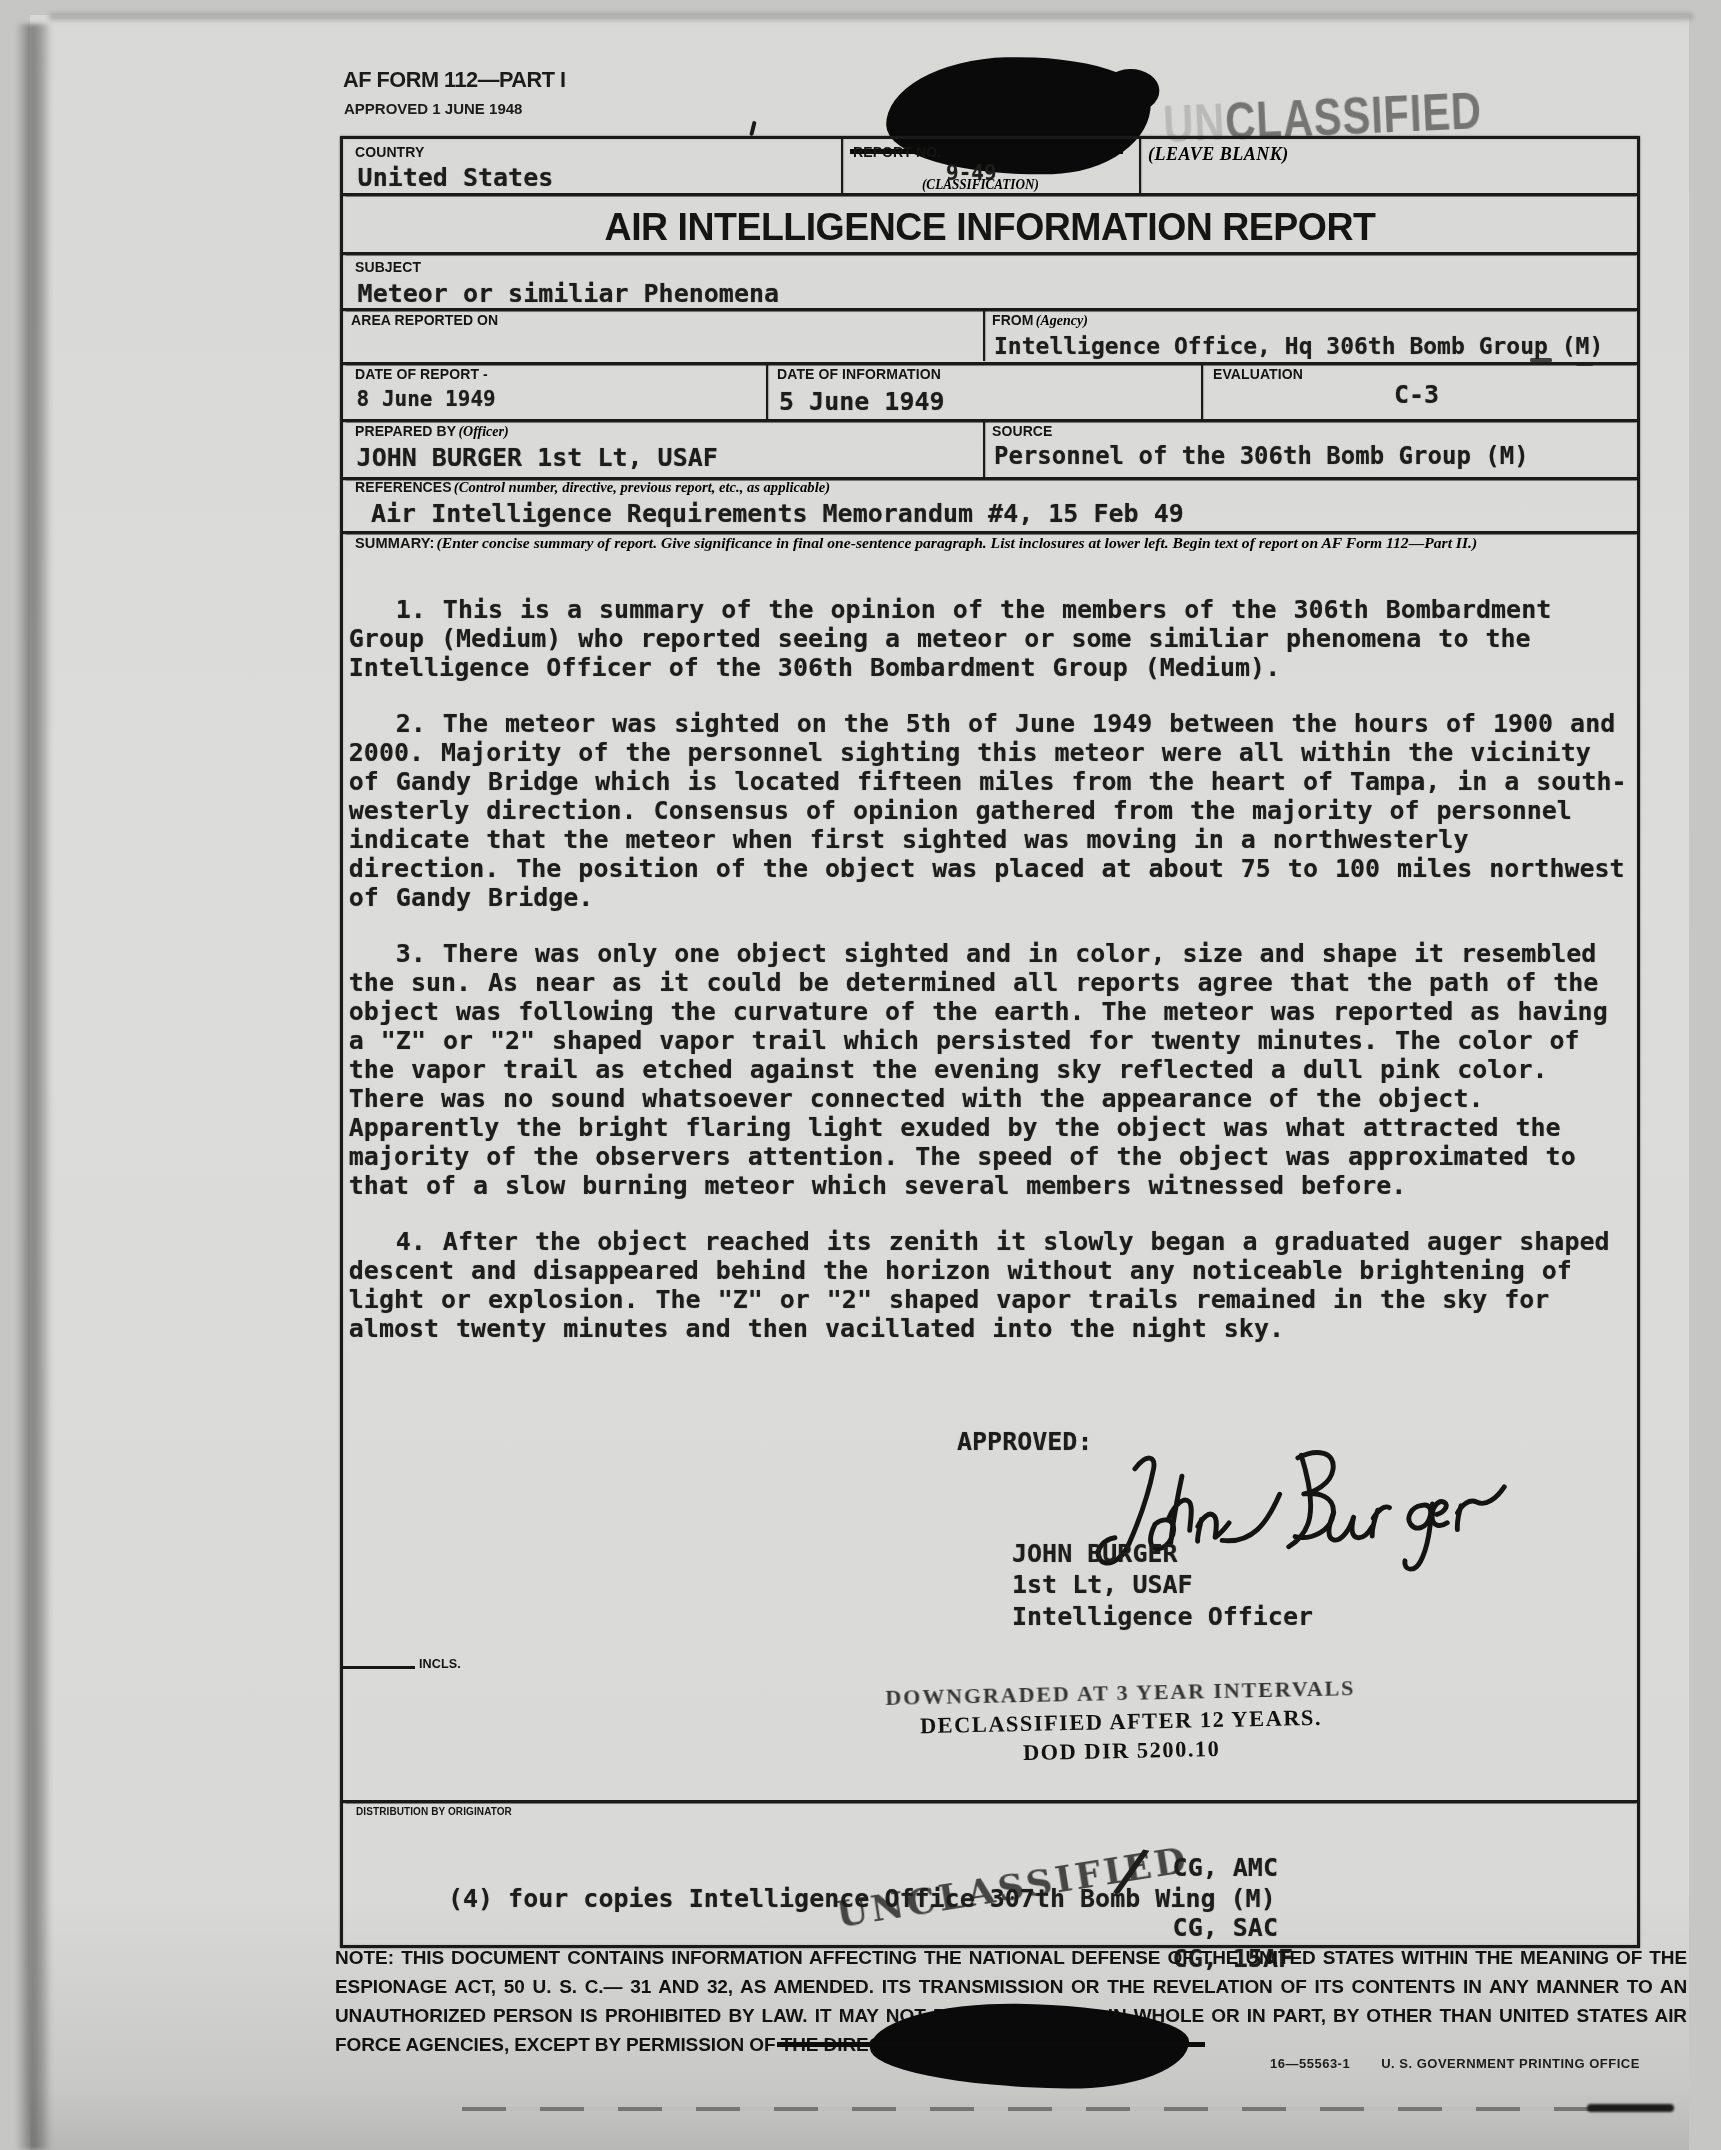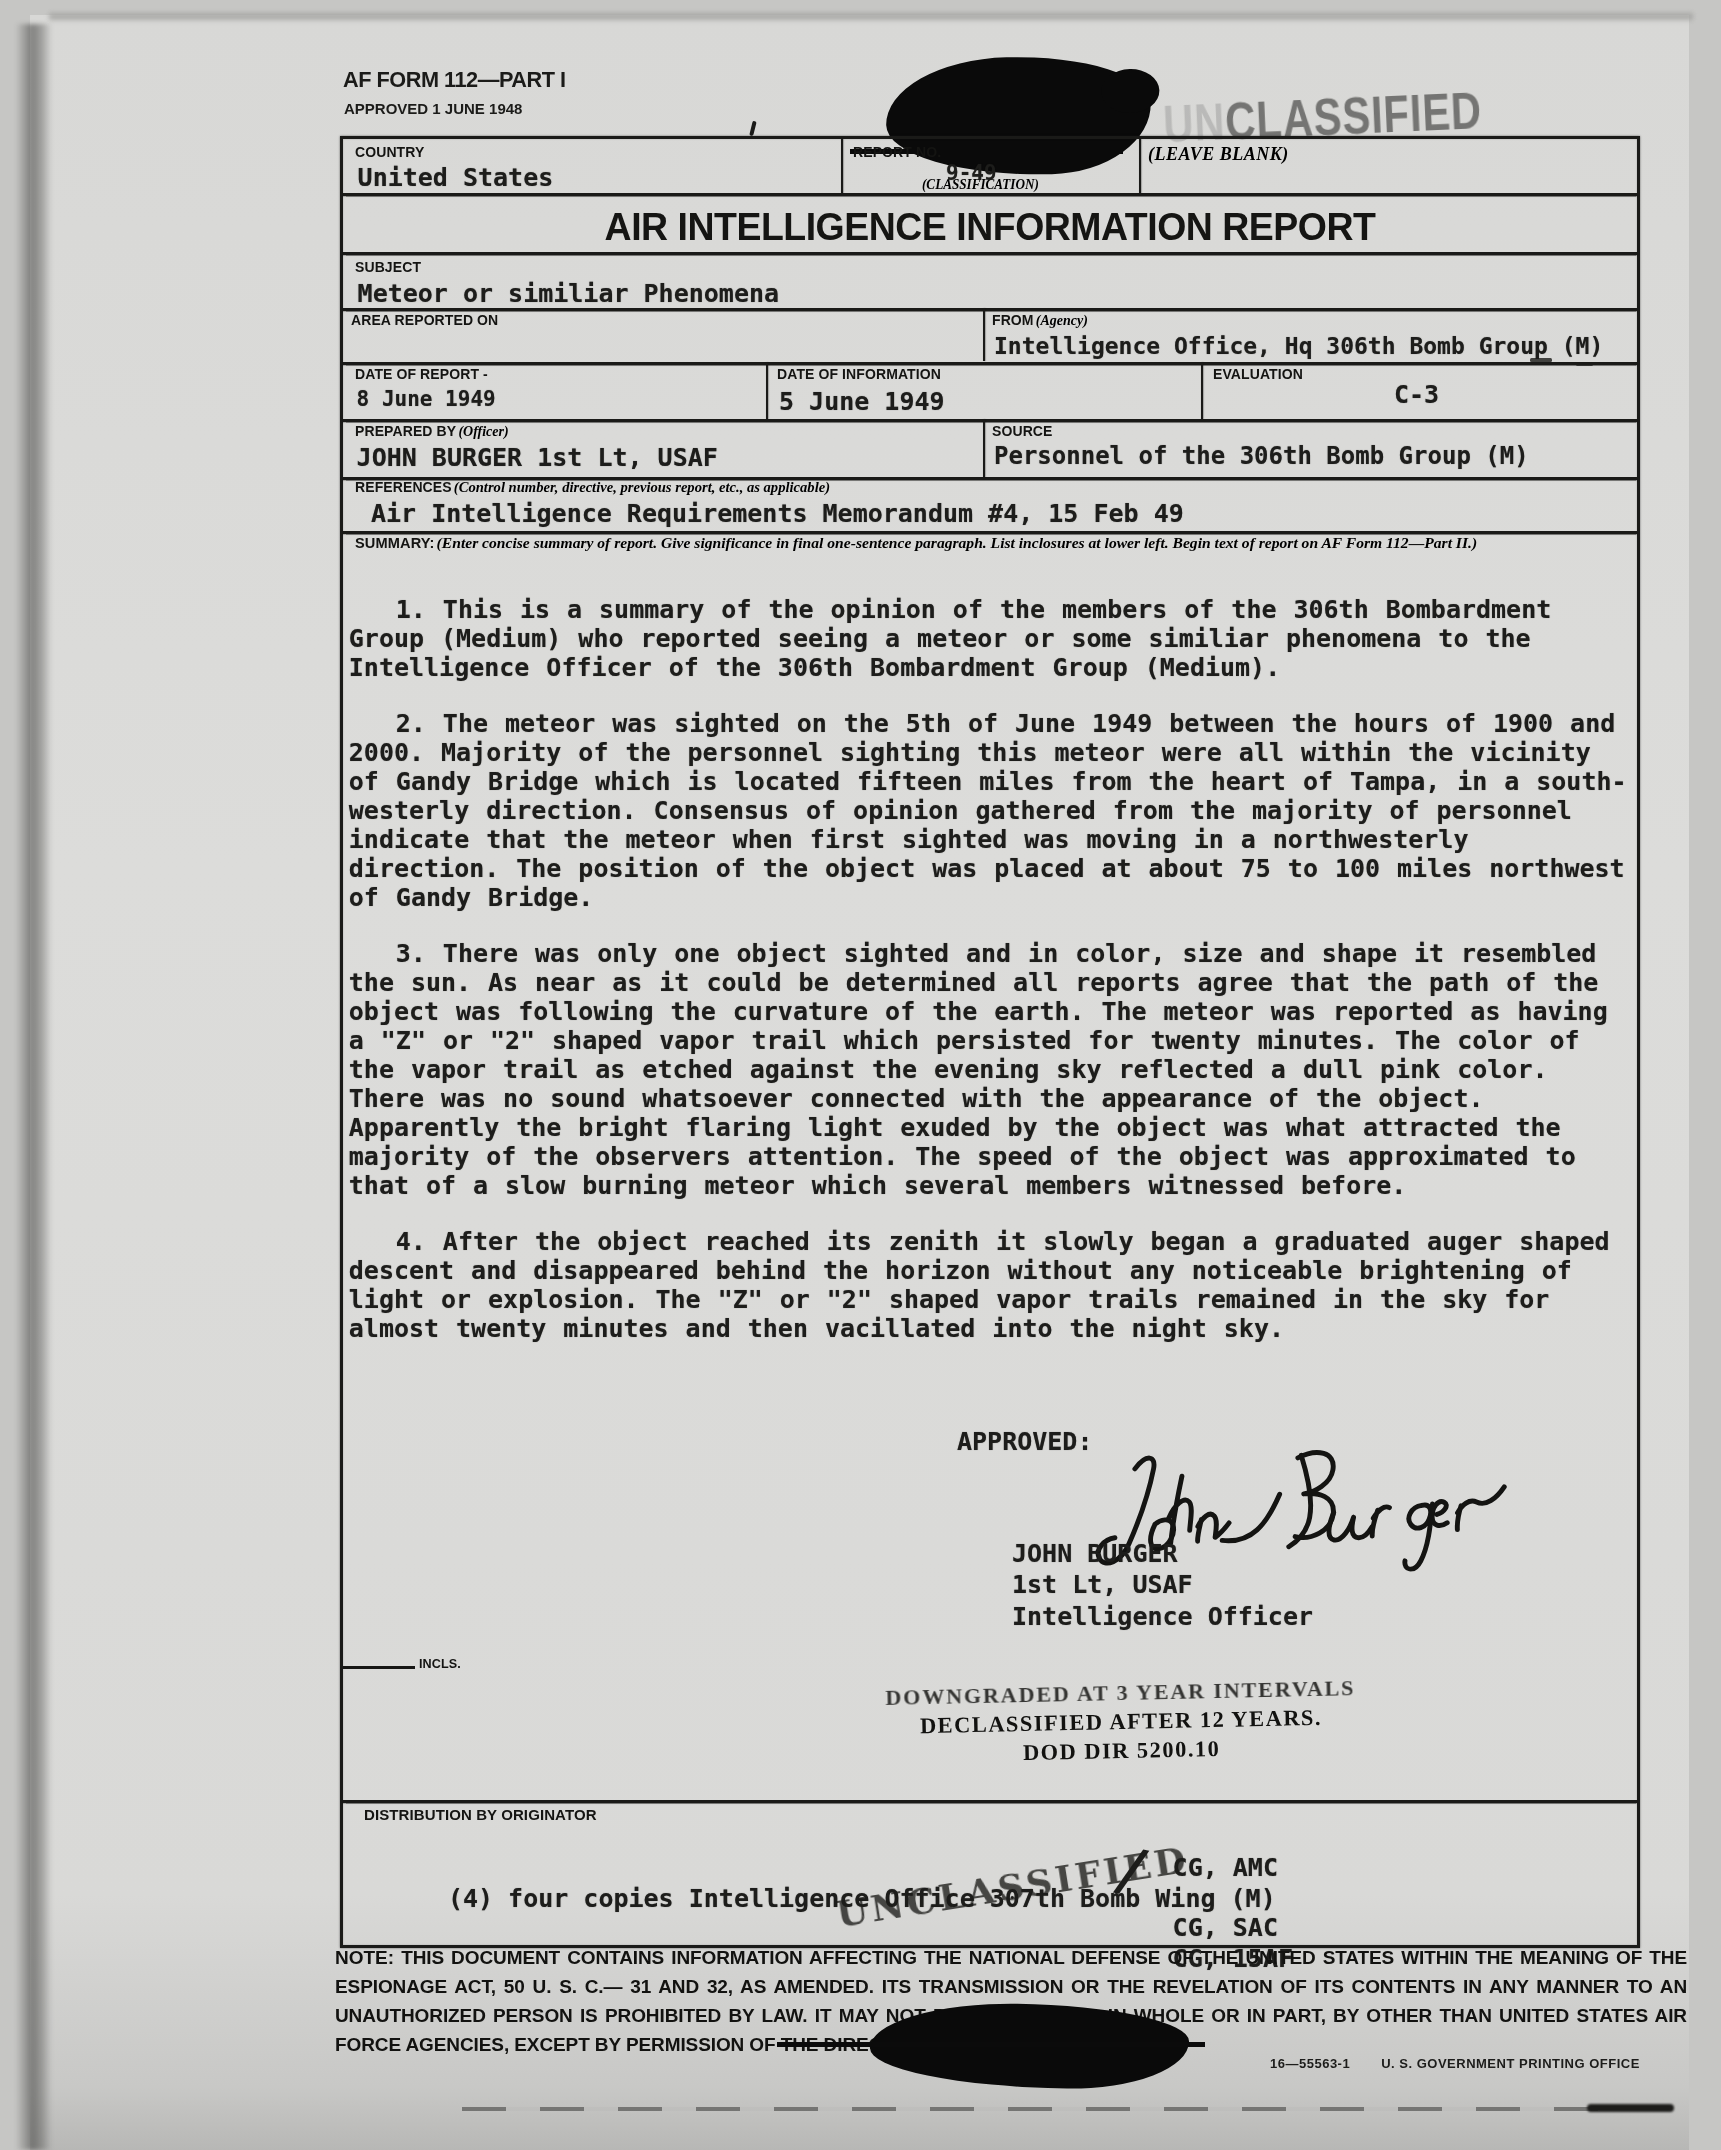"DISTRIBUTION BY ORIGINATOR" .dist-label { font-size: 15px -> 10px; left: 21px -> 13px }
